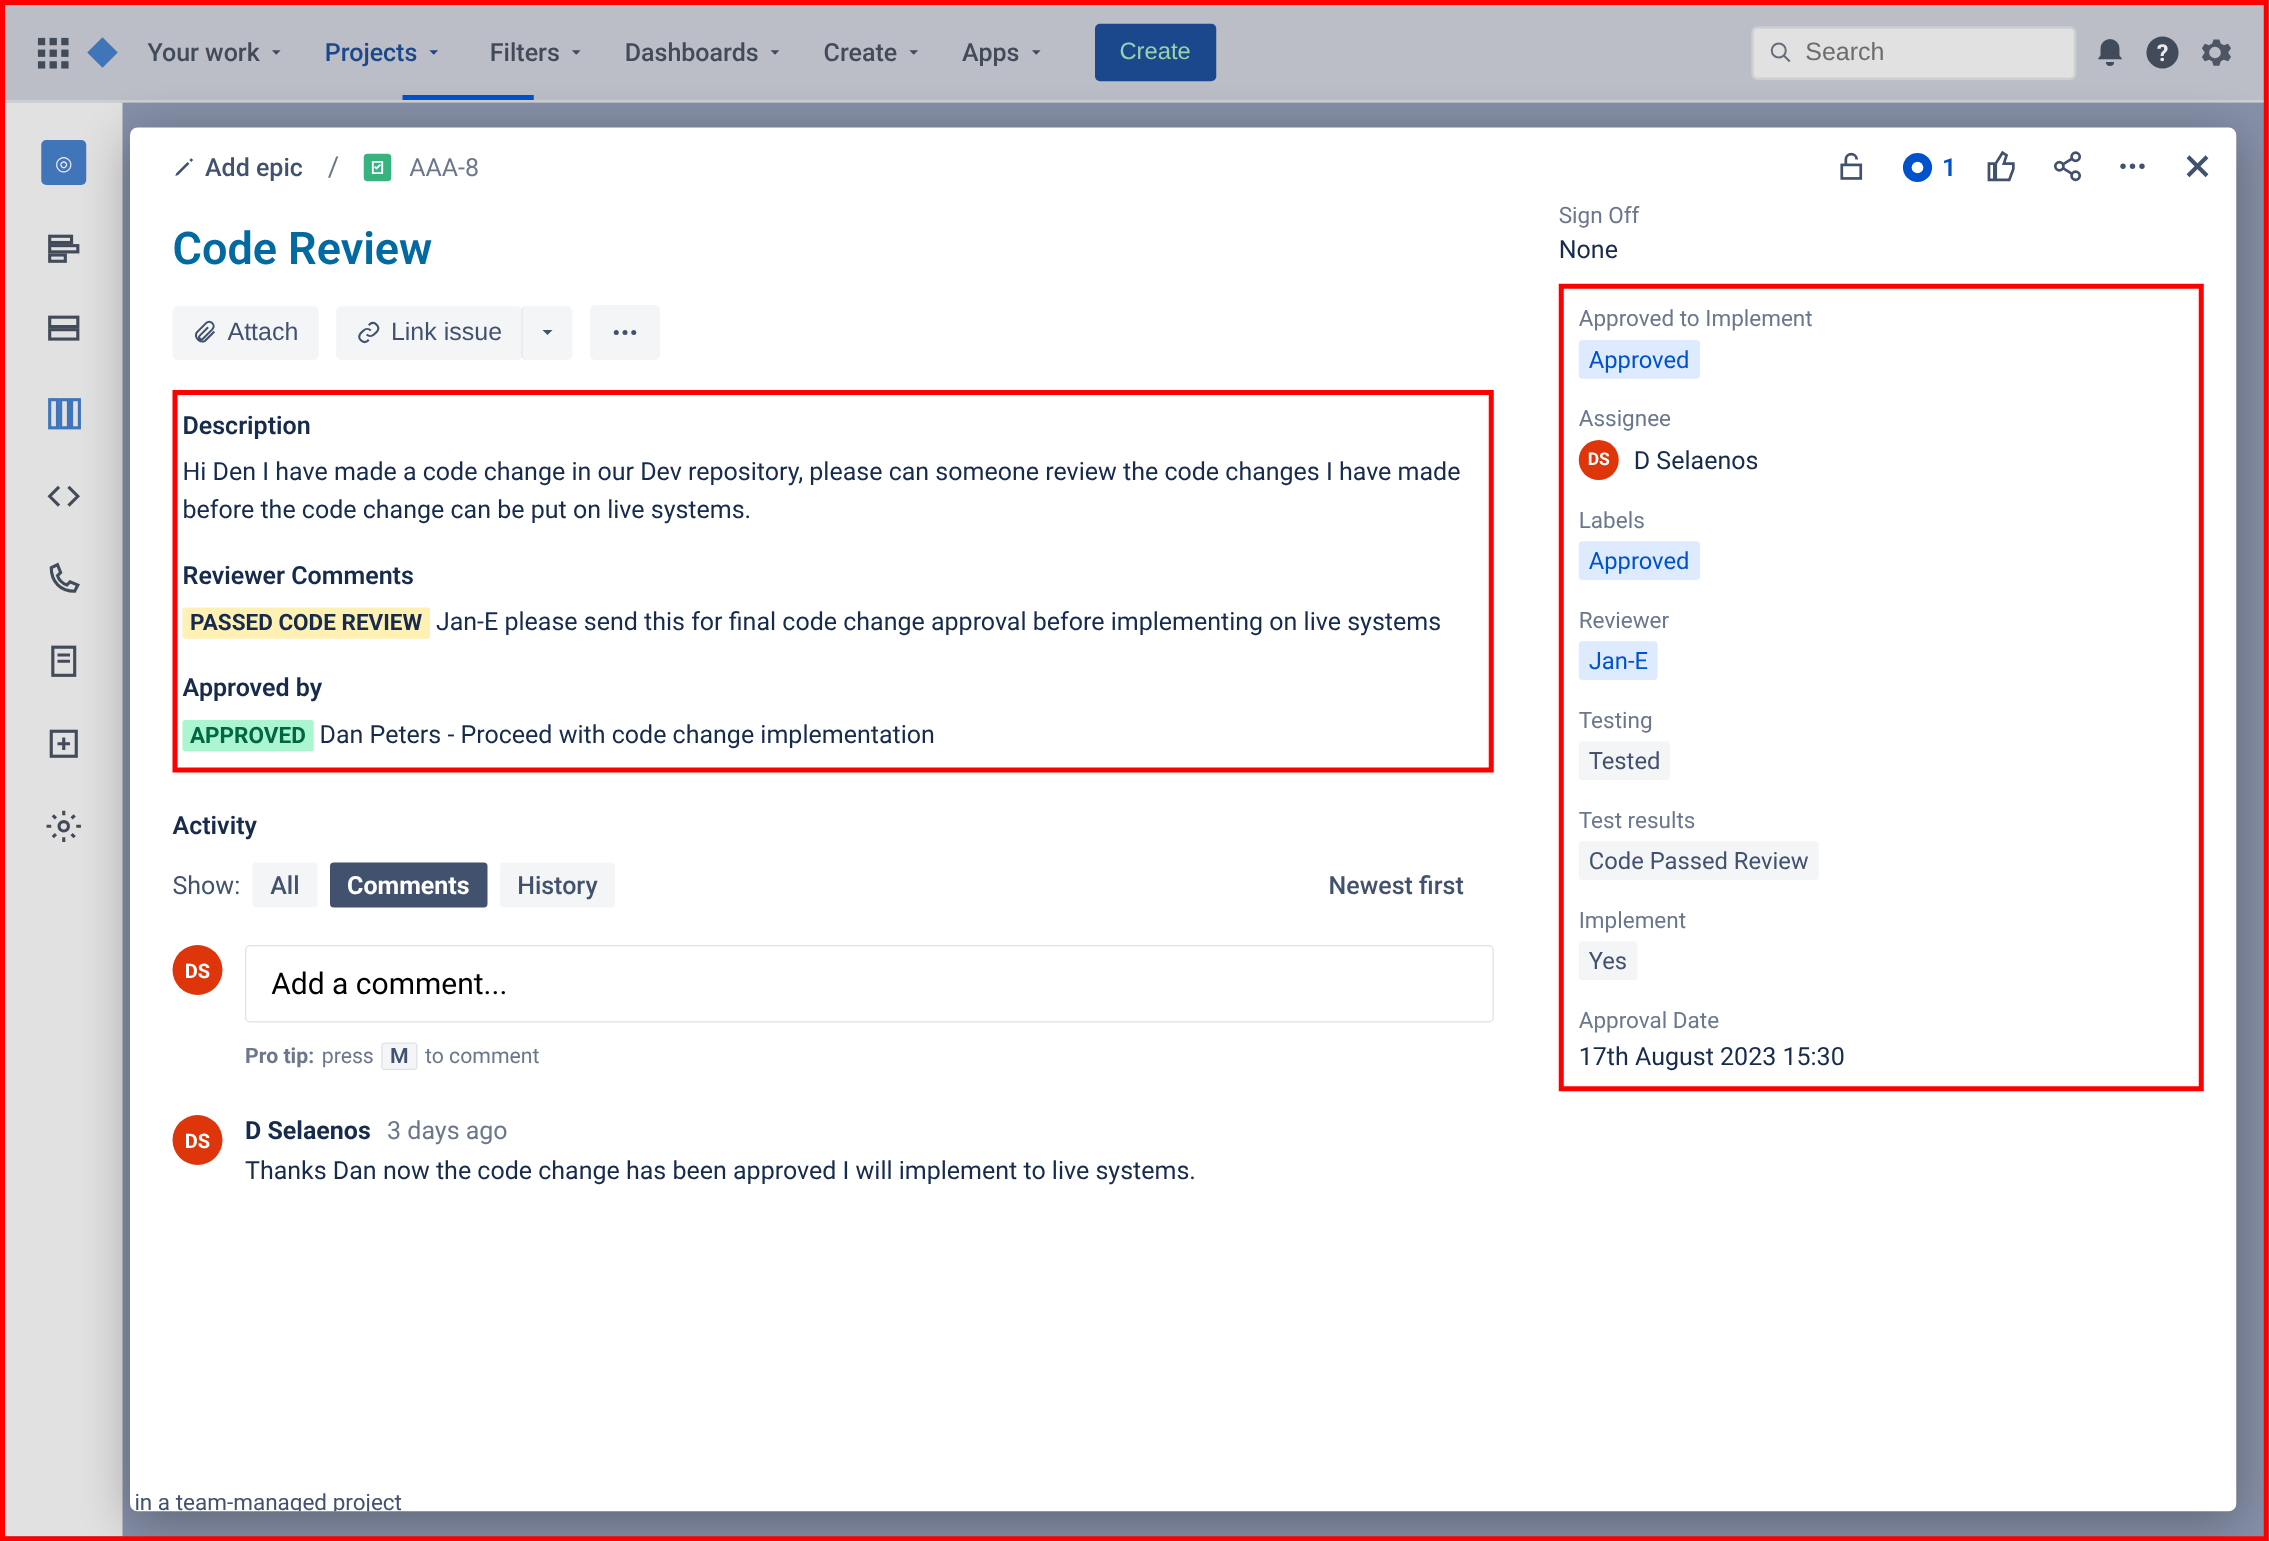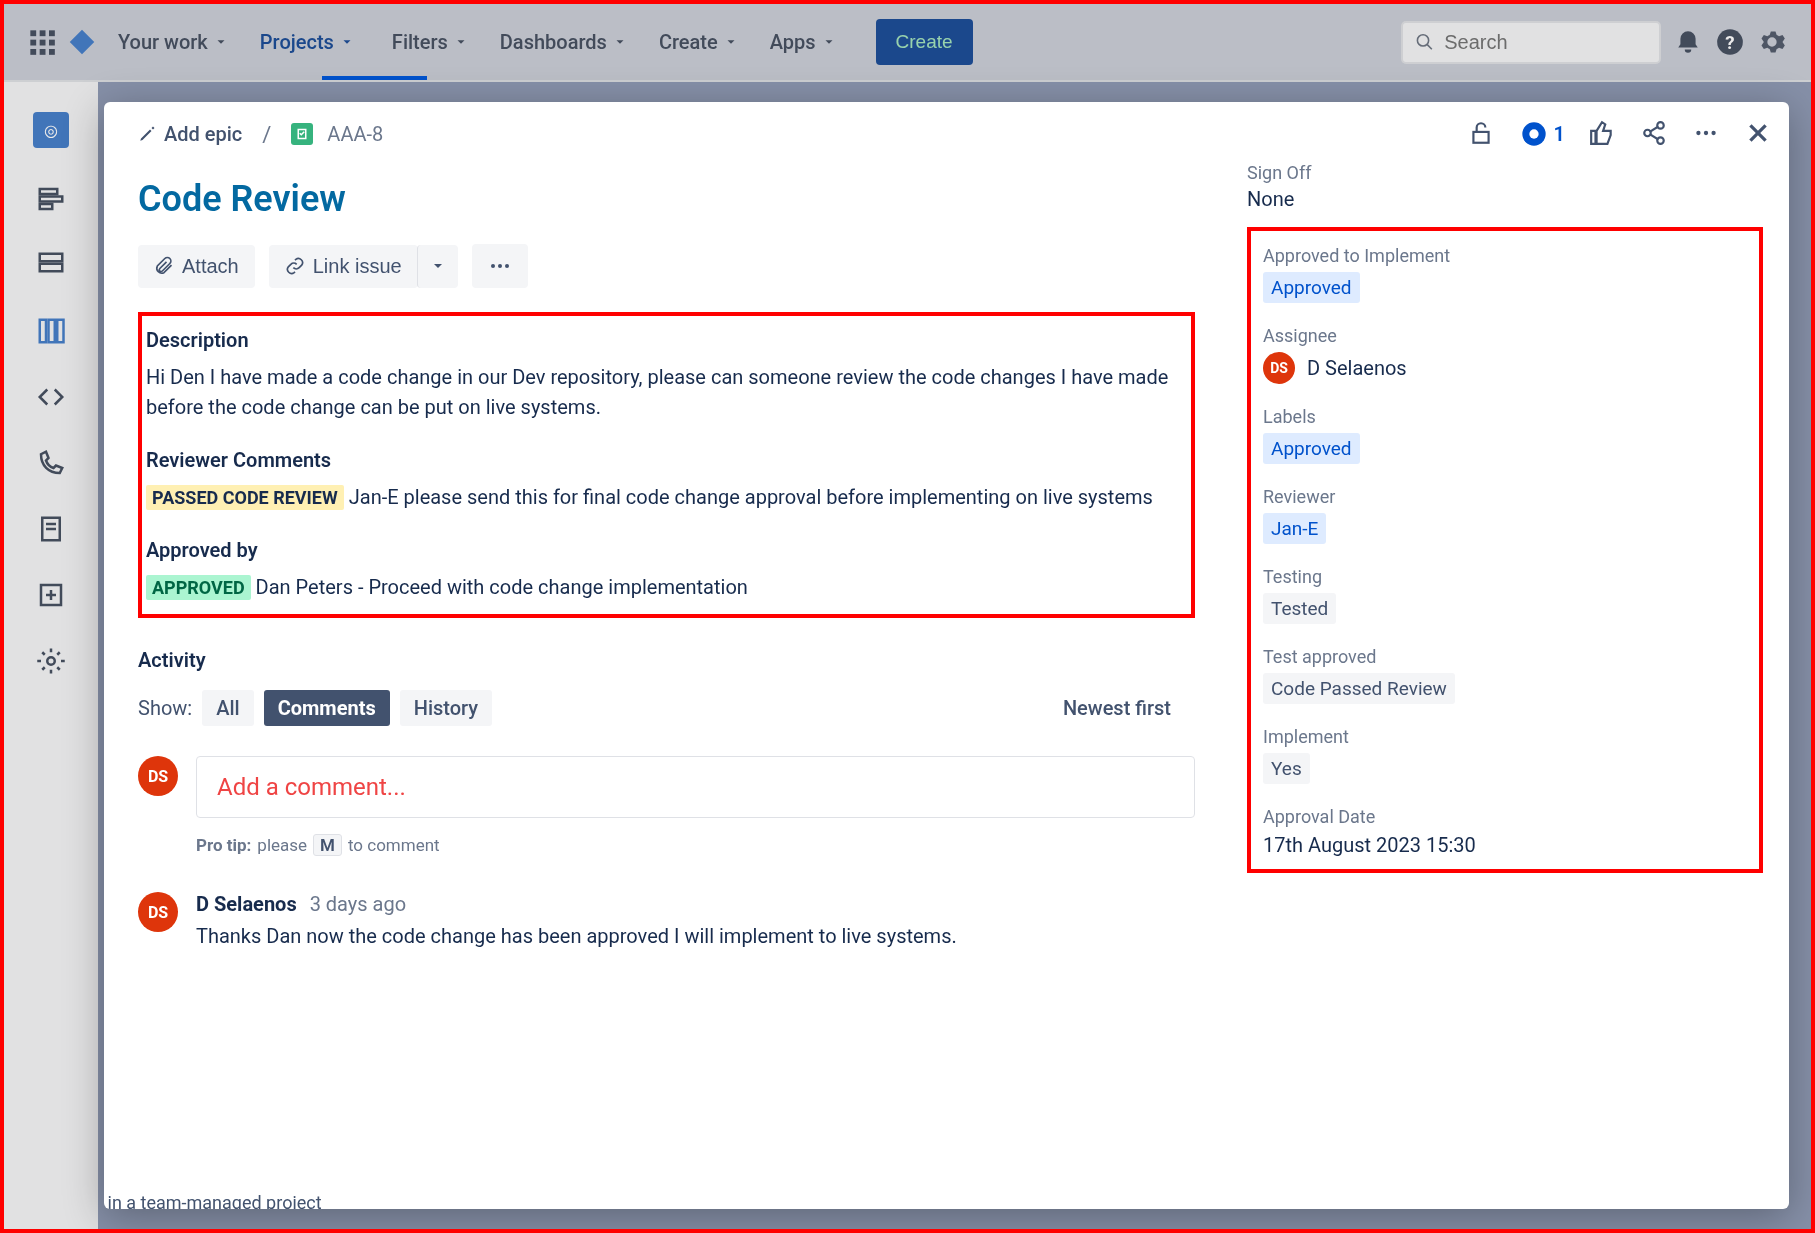"Test approved" div.field-lbl { text: approved -> results }
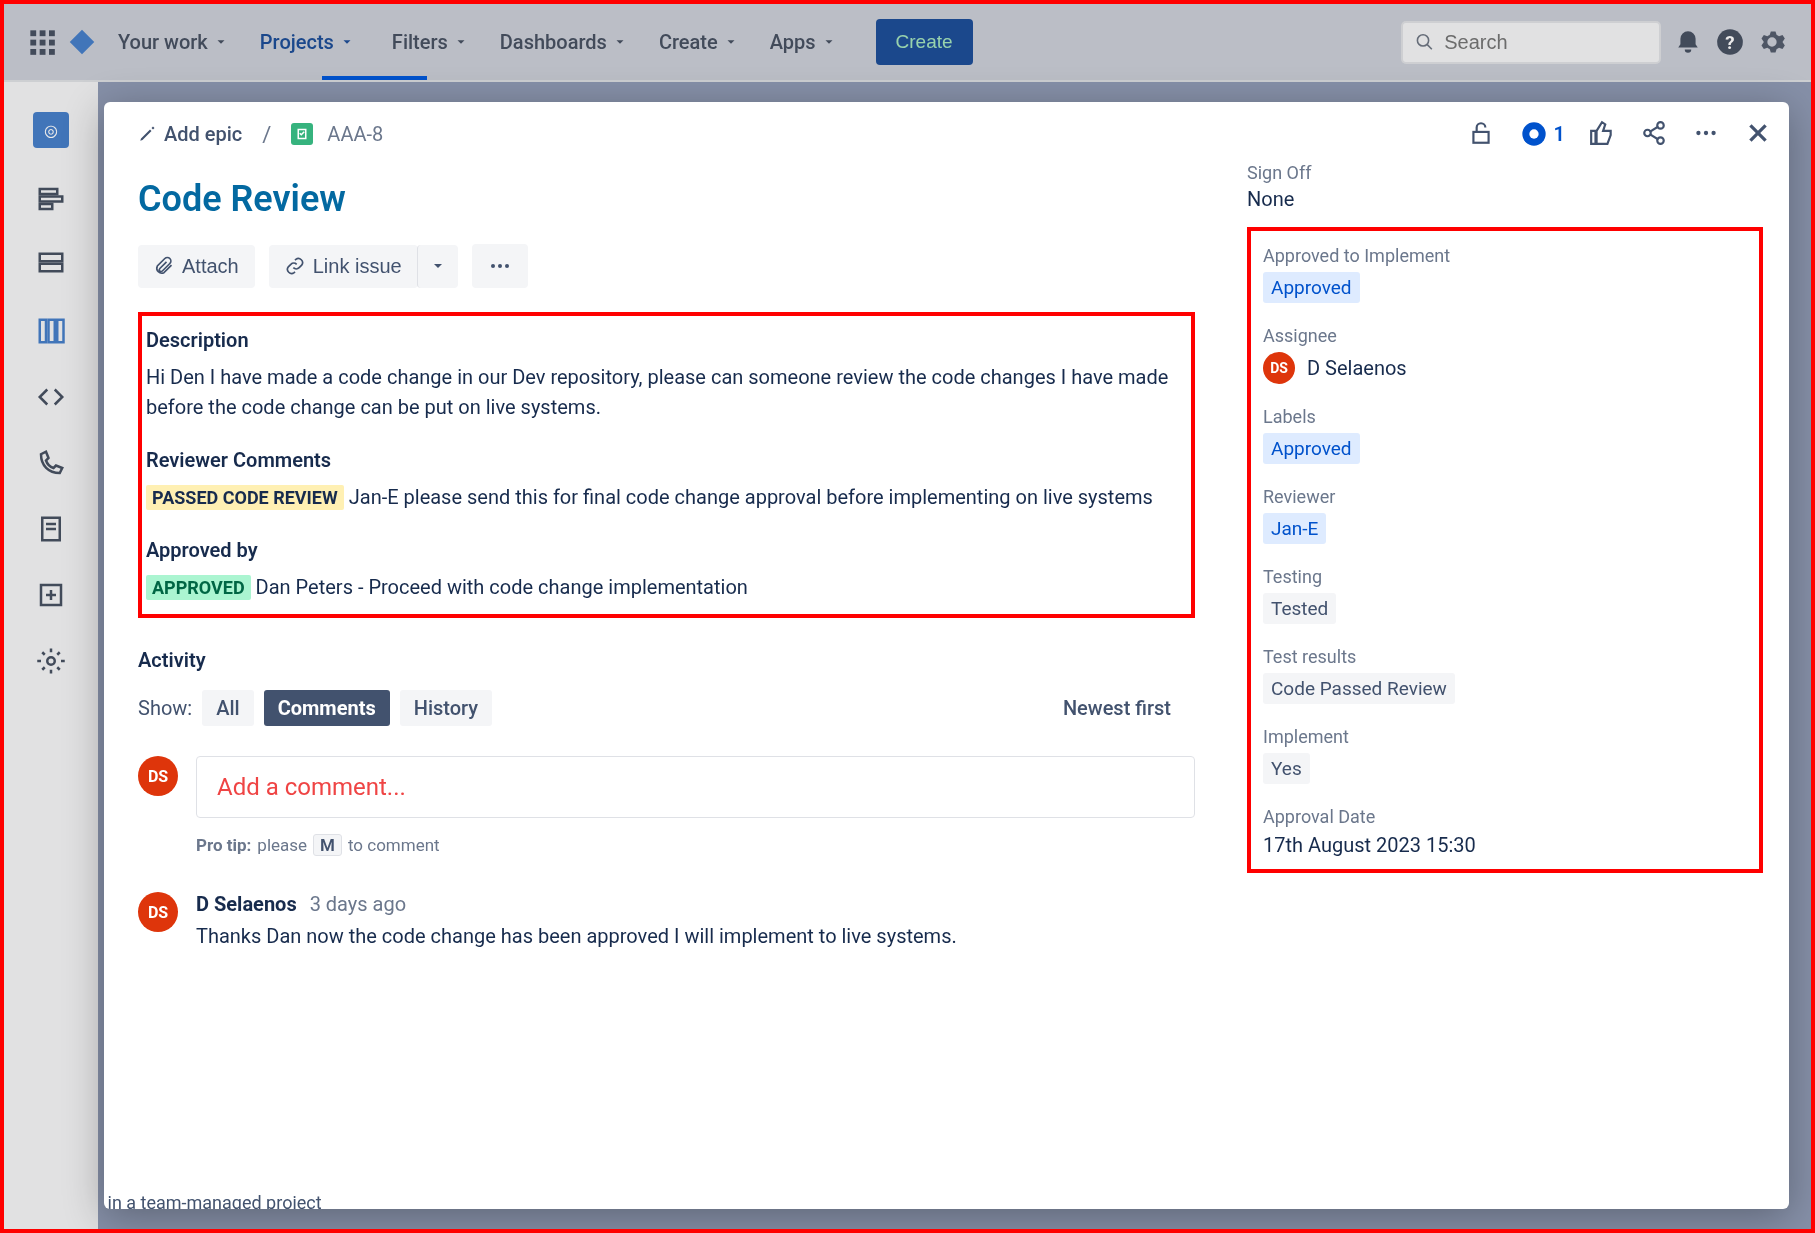"Add a comment..." .comment-input { color: #ef4444 -> #000000 }
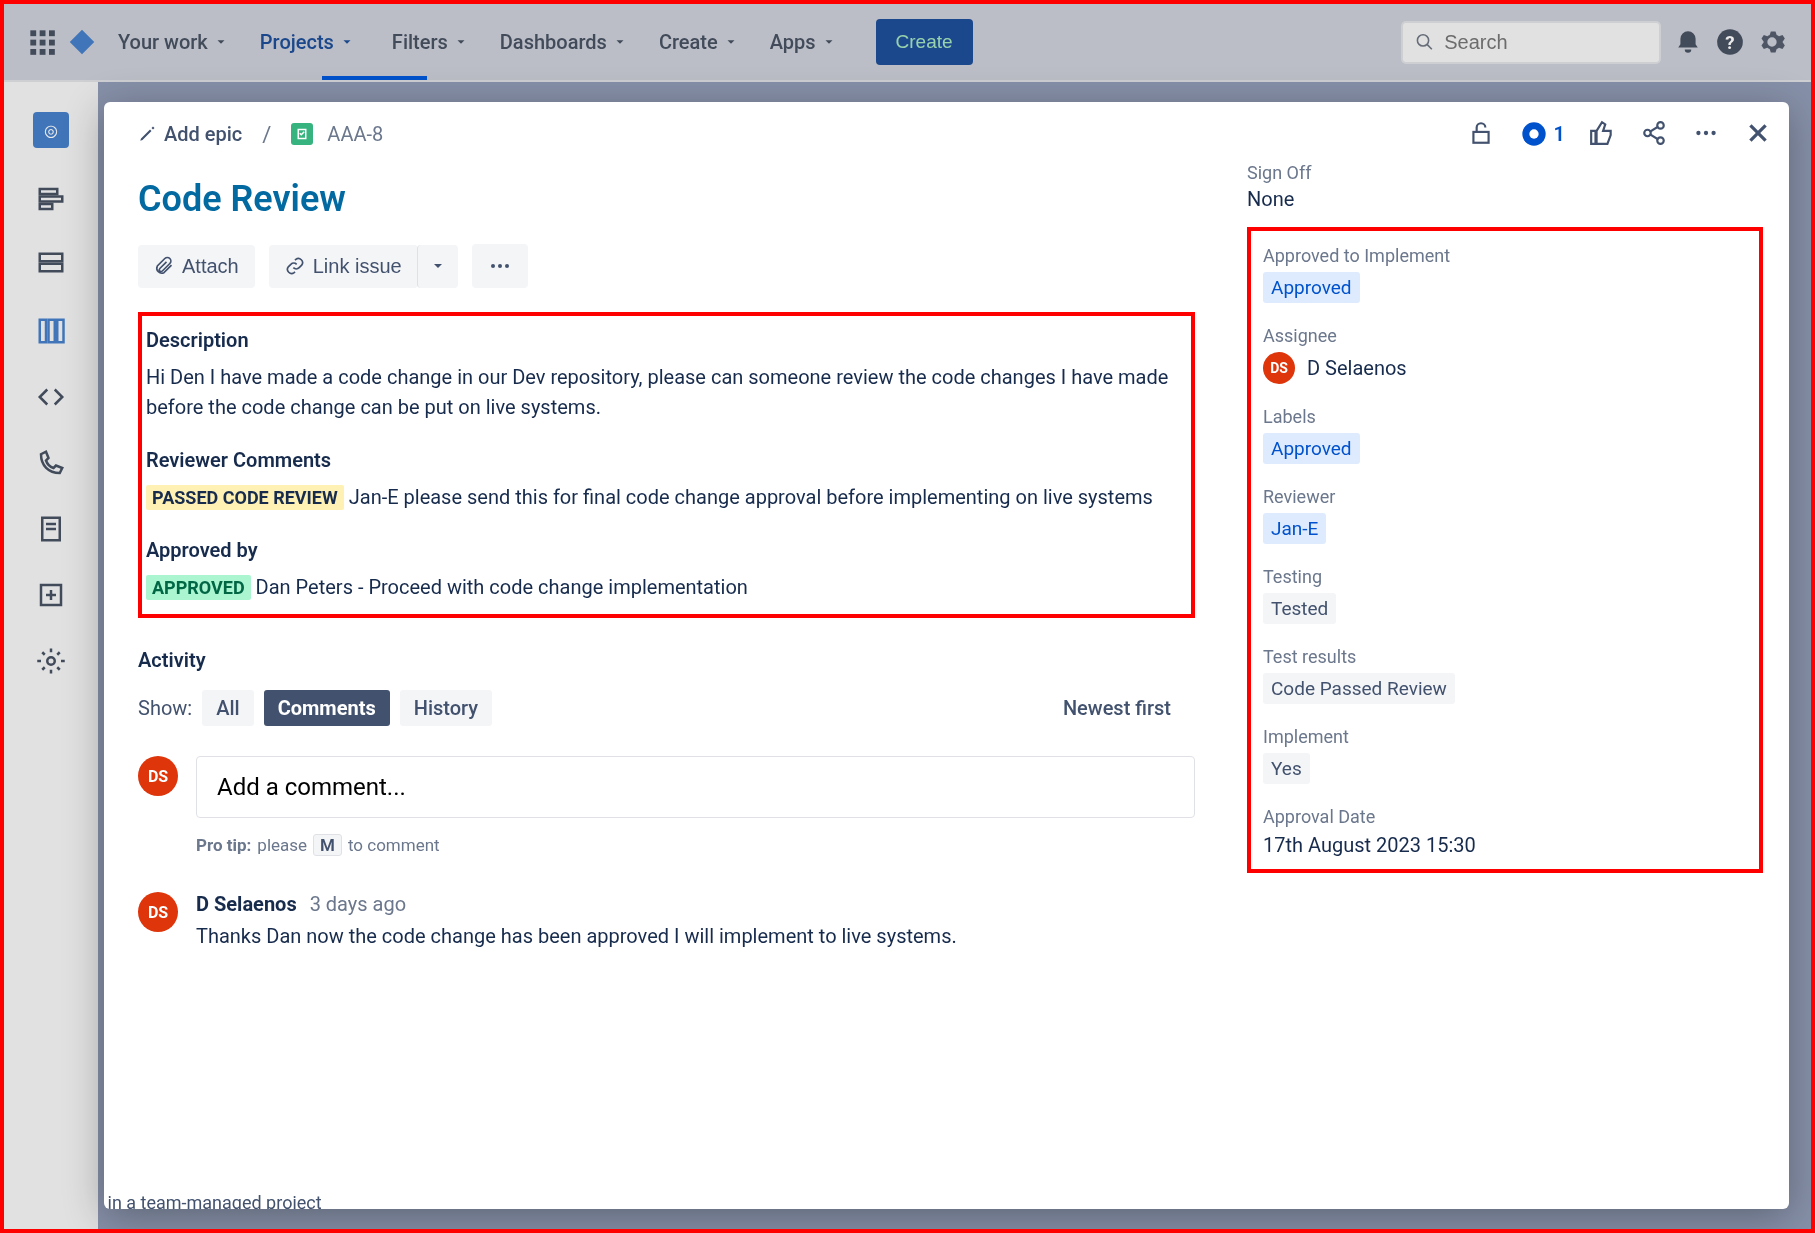"please" span { text: please -> press }
